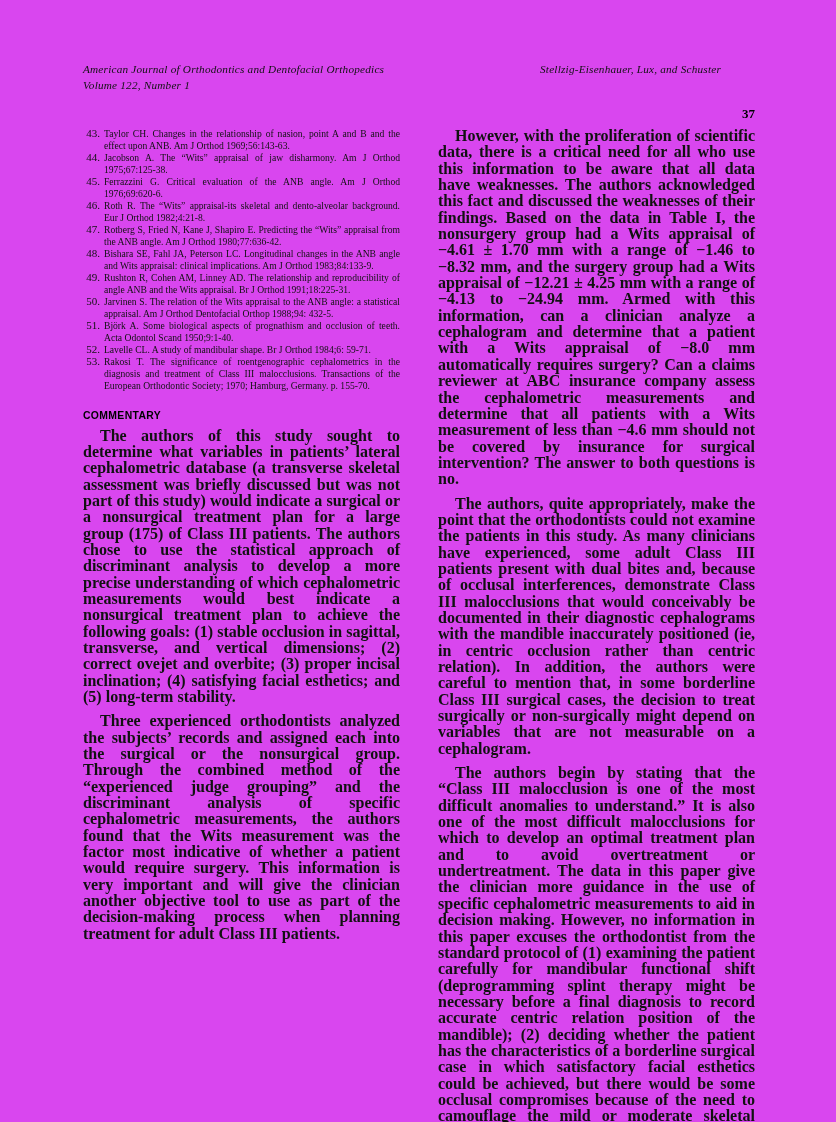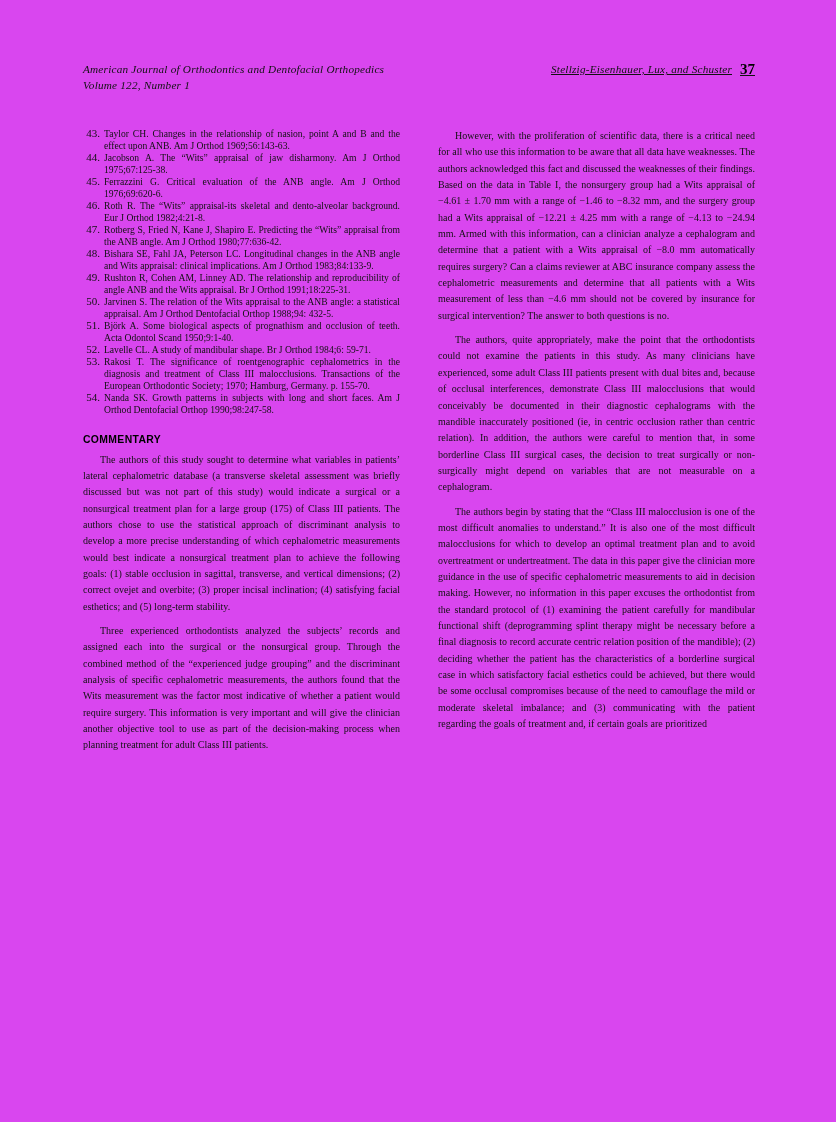"Stellzig-Eisenhauer, Lux, and Schuster" .rh-right { gap: 8px -> 21px; text-decoration: underline -> none }
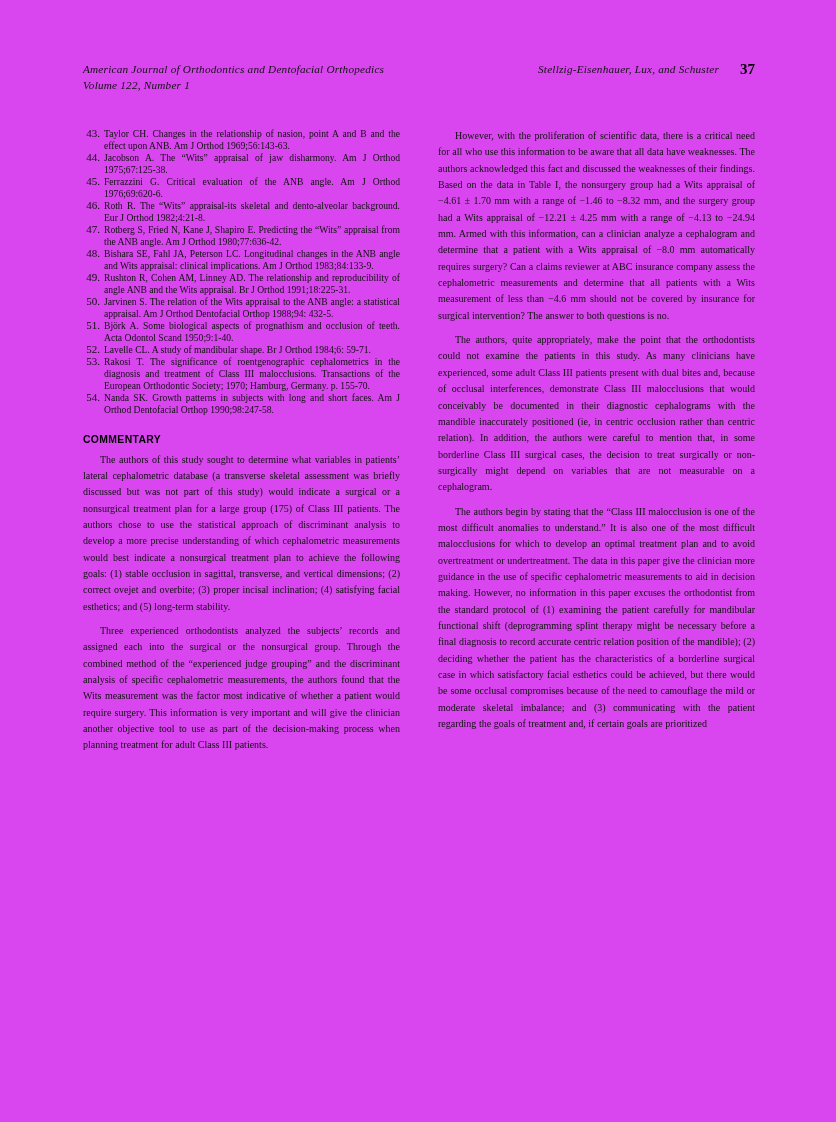"37" .rh-pageno { font-size: 15px -> 13px; margin-top: none -> 44px }
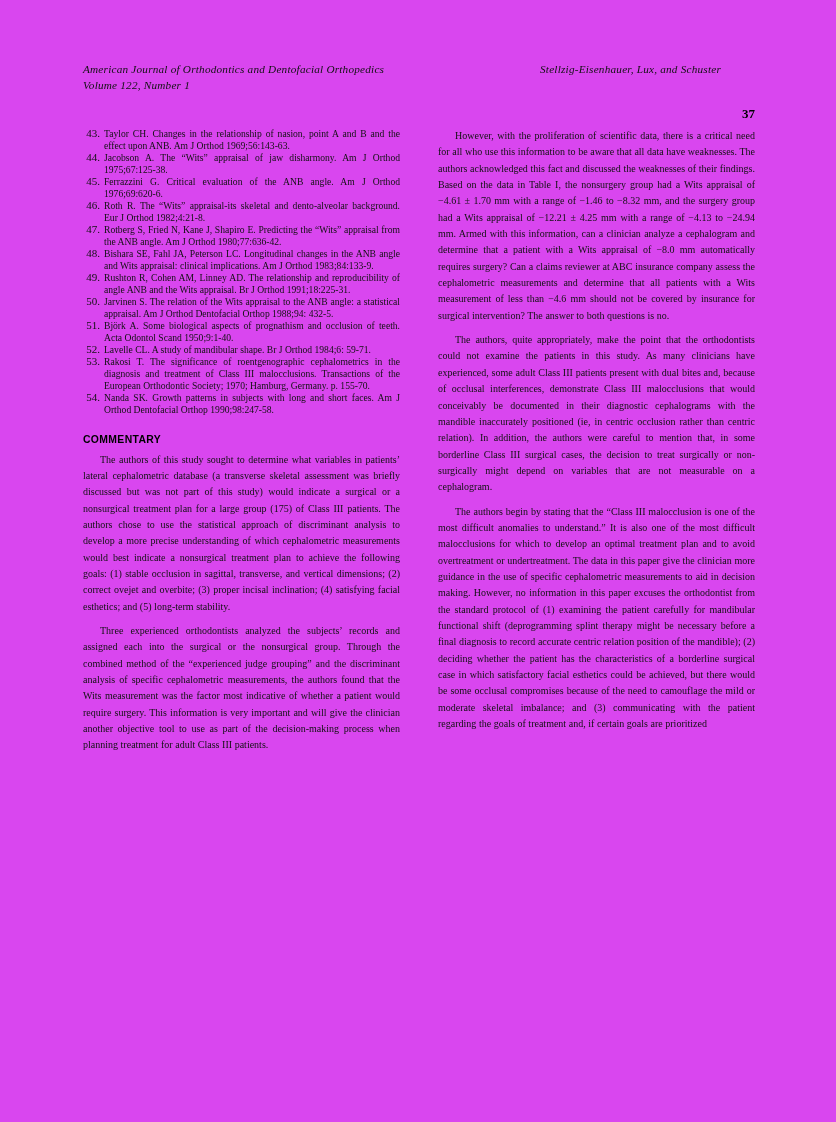"However, with the proliferation of" .body-par { font-size: 10px -> 16px; font-weight: none -> bold }
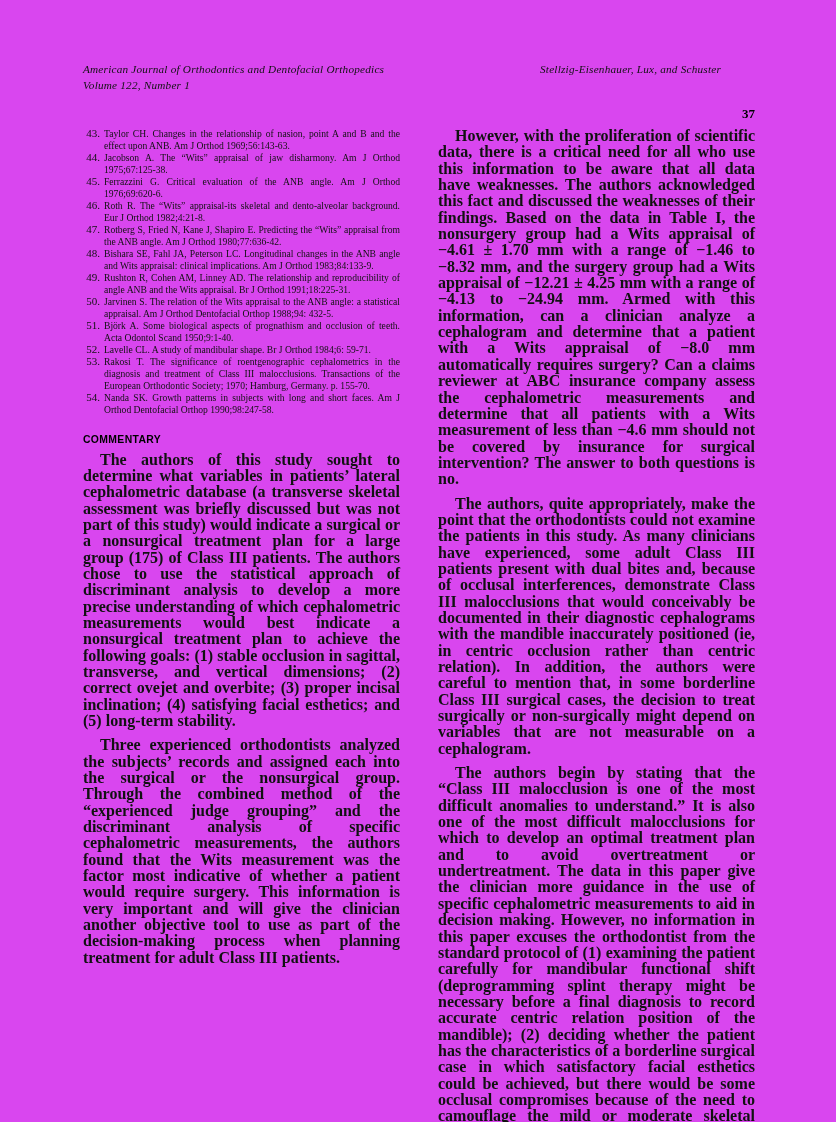"54." li.ref-item { html: <li> <span>54.</span> <span>Nanda SK. Growth patterns in subjects with long and short faces. Am J Orthod Dentofacial Orthop 1990;98:247-58.</span> </li> -> none }
